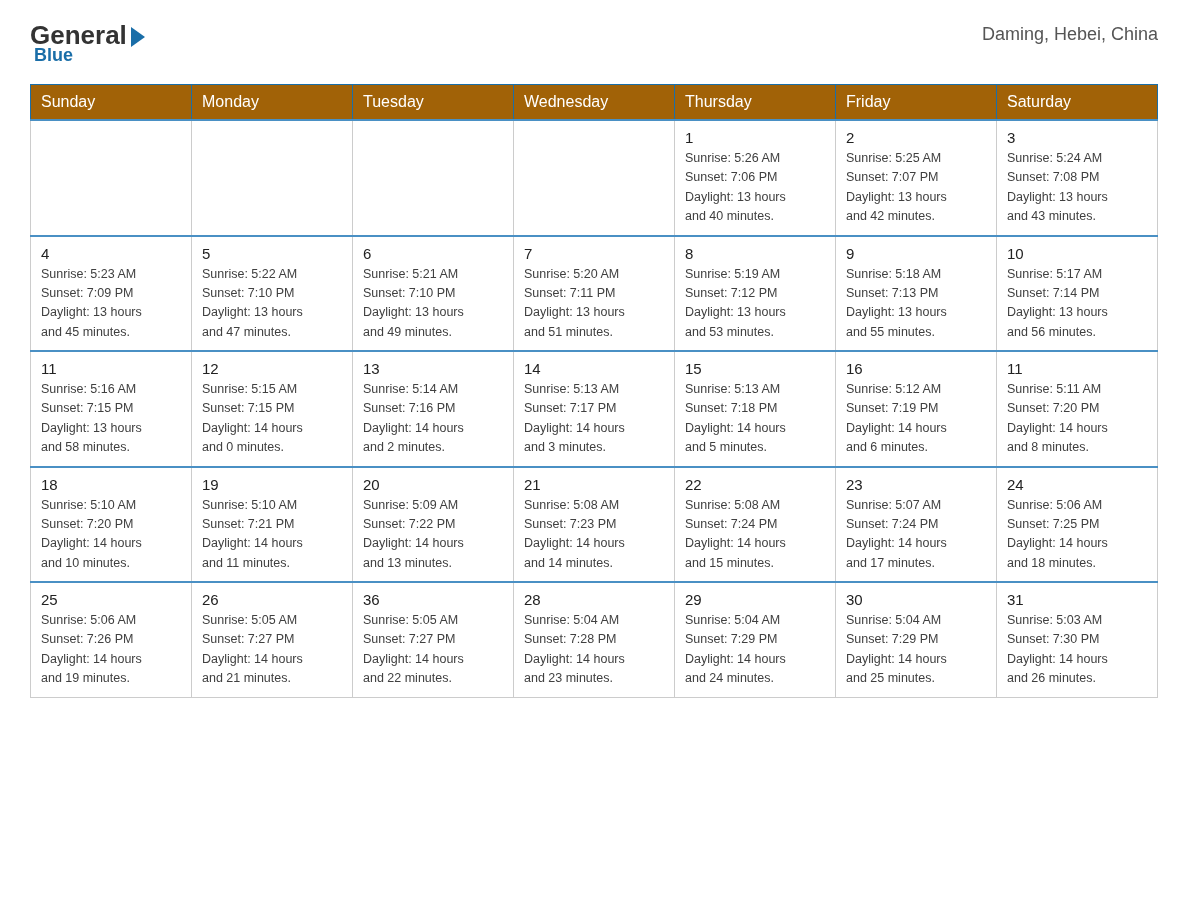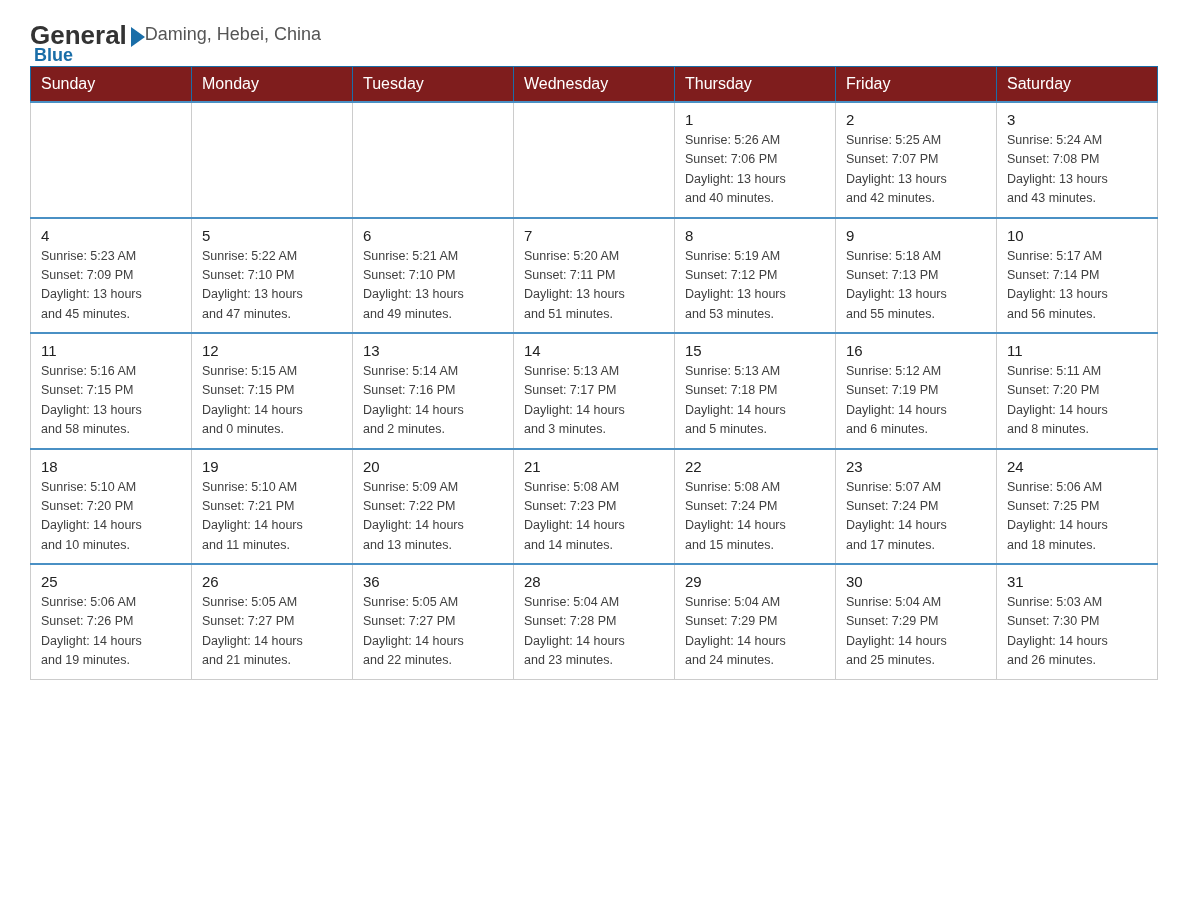"General" .header { justify-content: flex-start -> space-between; margin-bottom: none -> 18px }
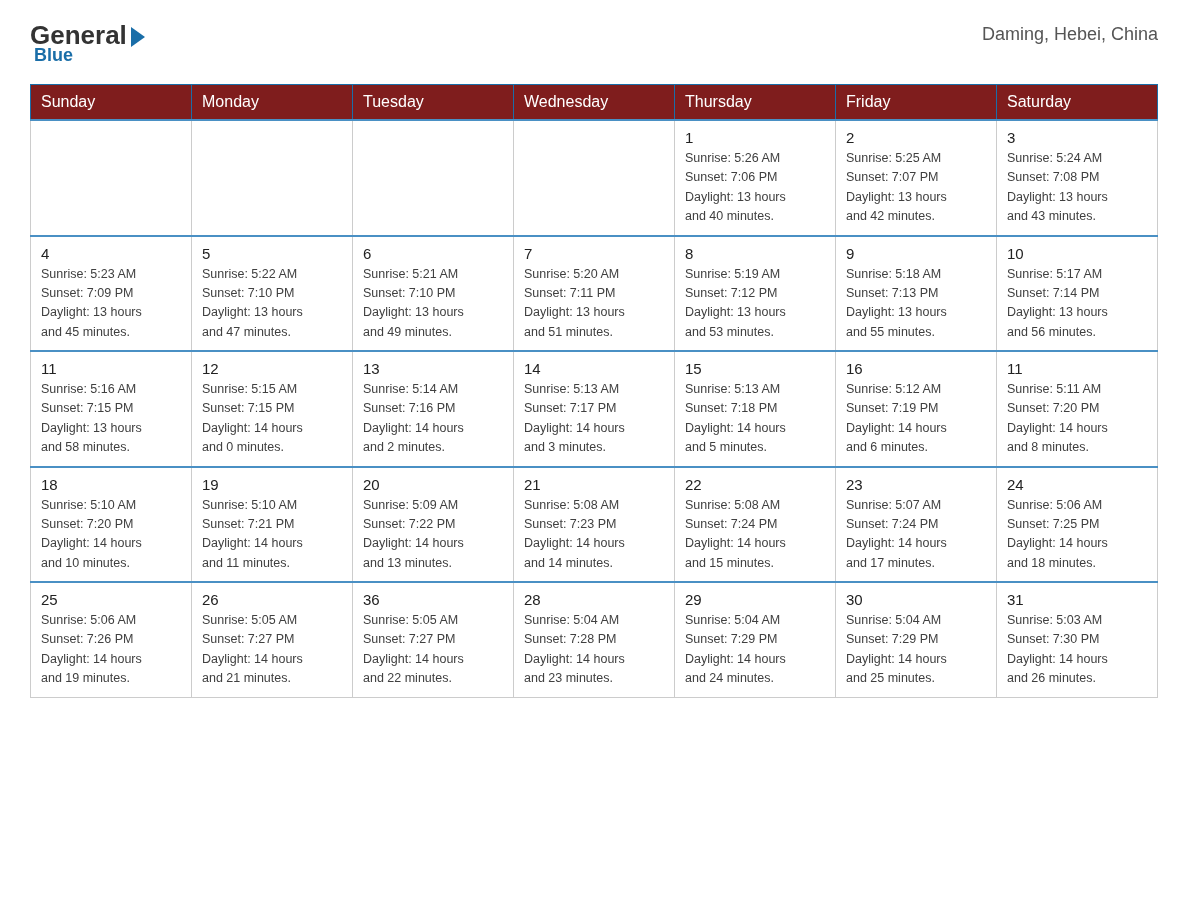"Sunday" .calendar th { background: #7f1d1d -> #a16207 }
